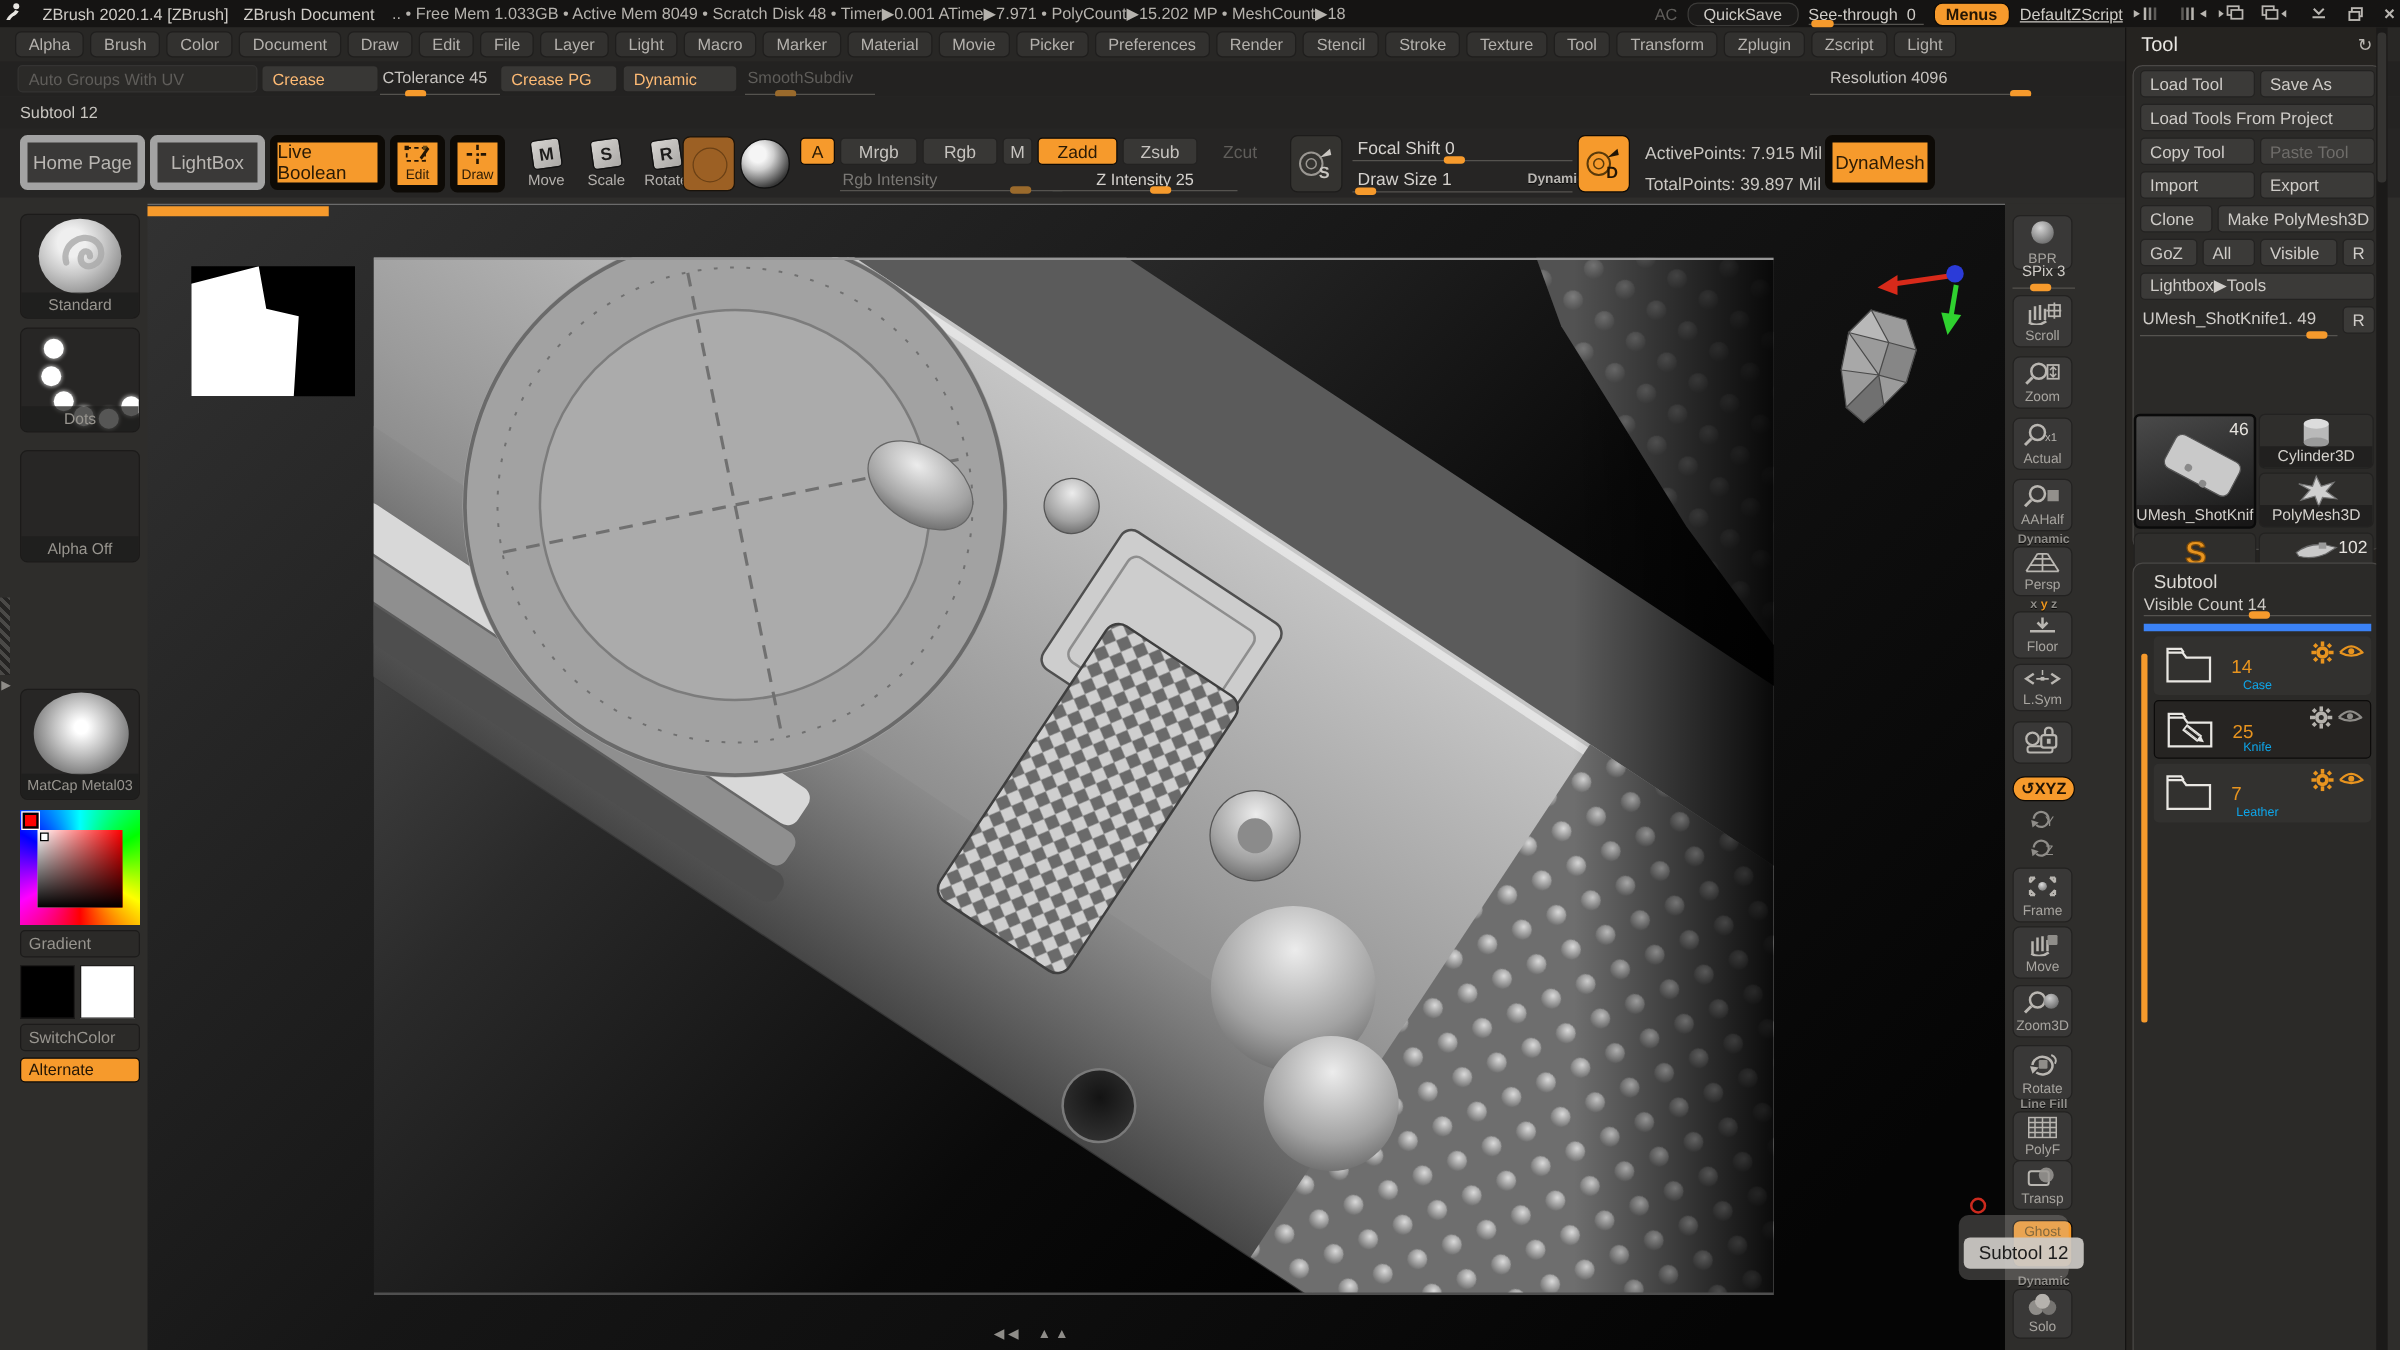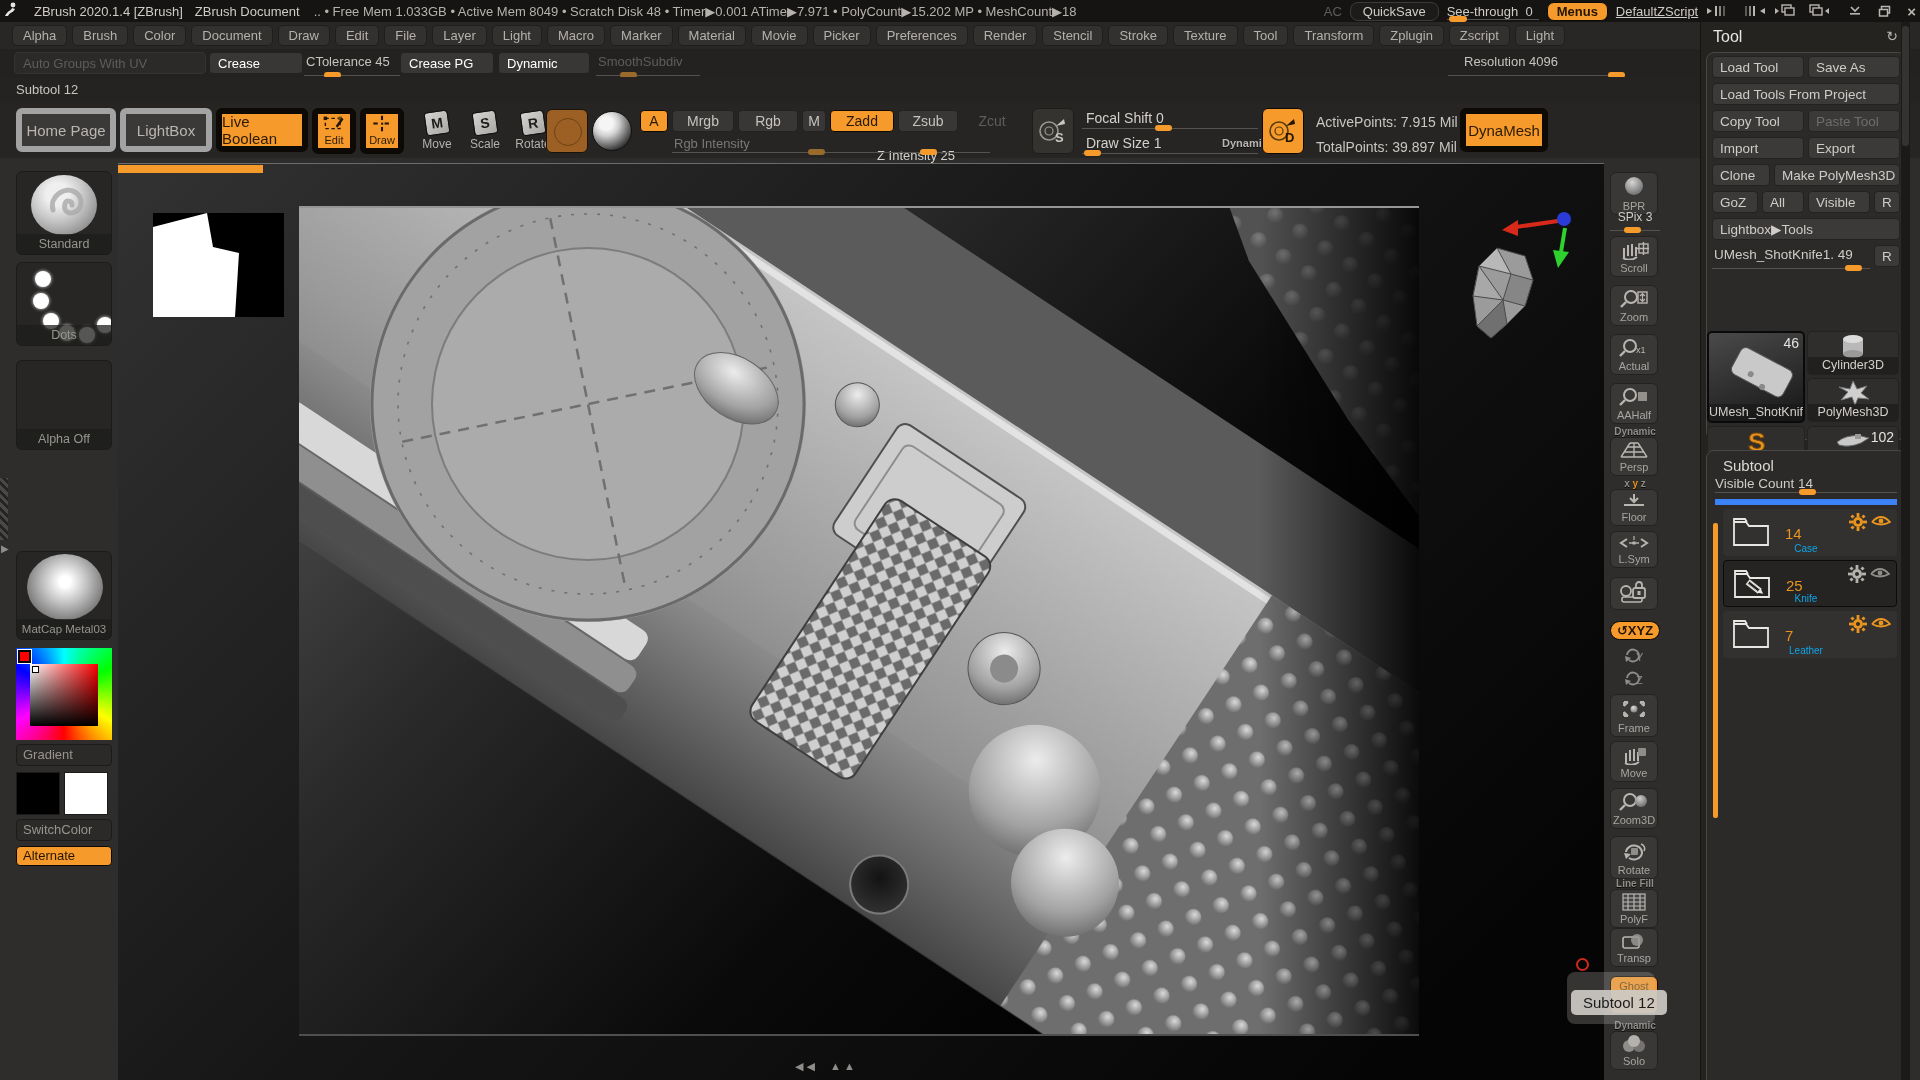"Crease" .opt-btn { color: #ffffff -> #fdba74 }
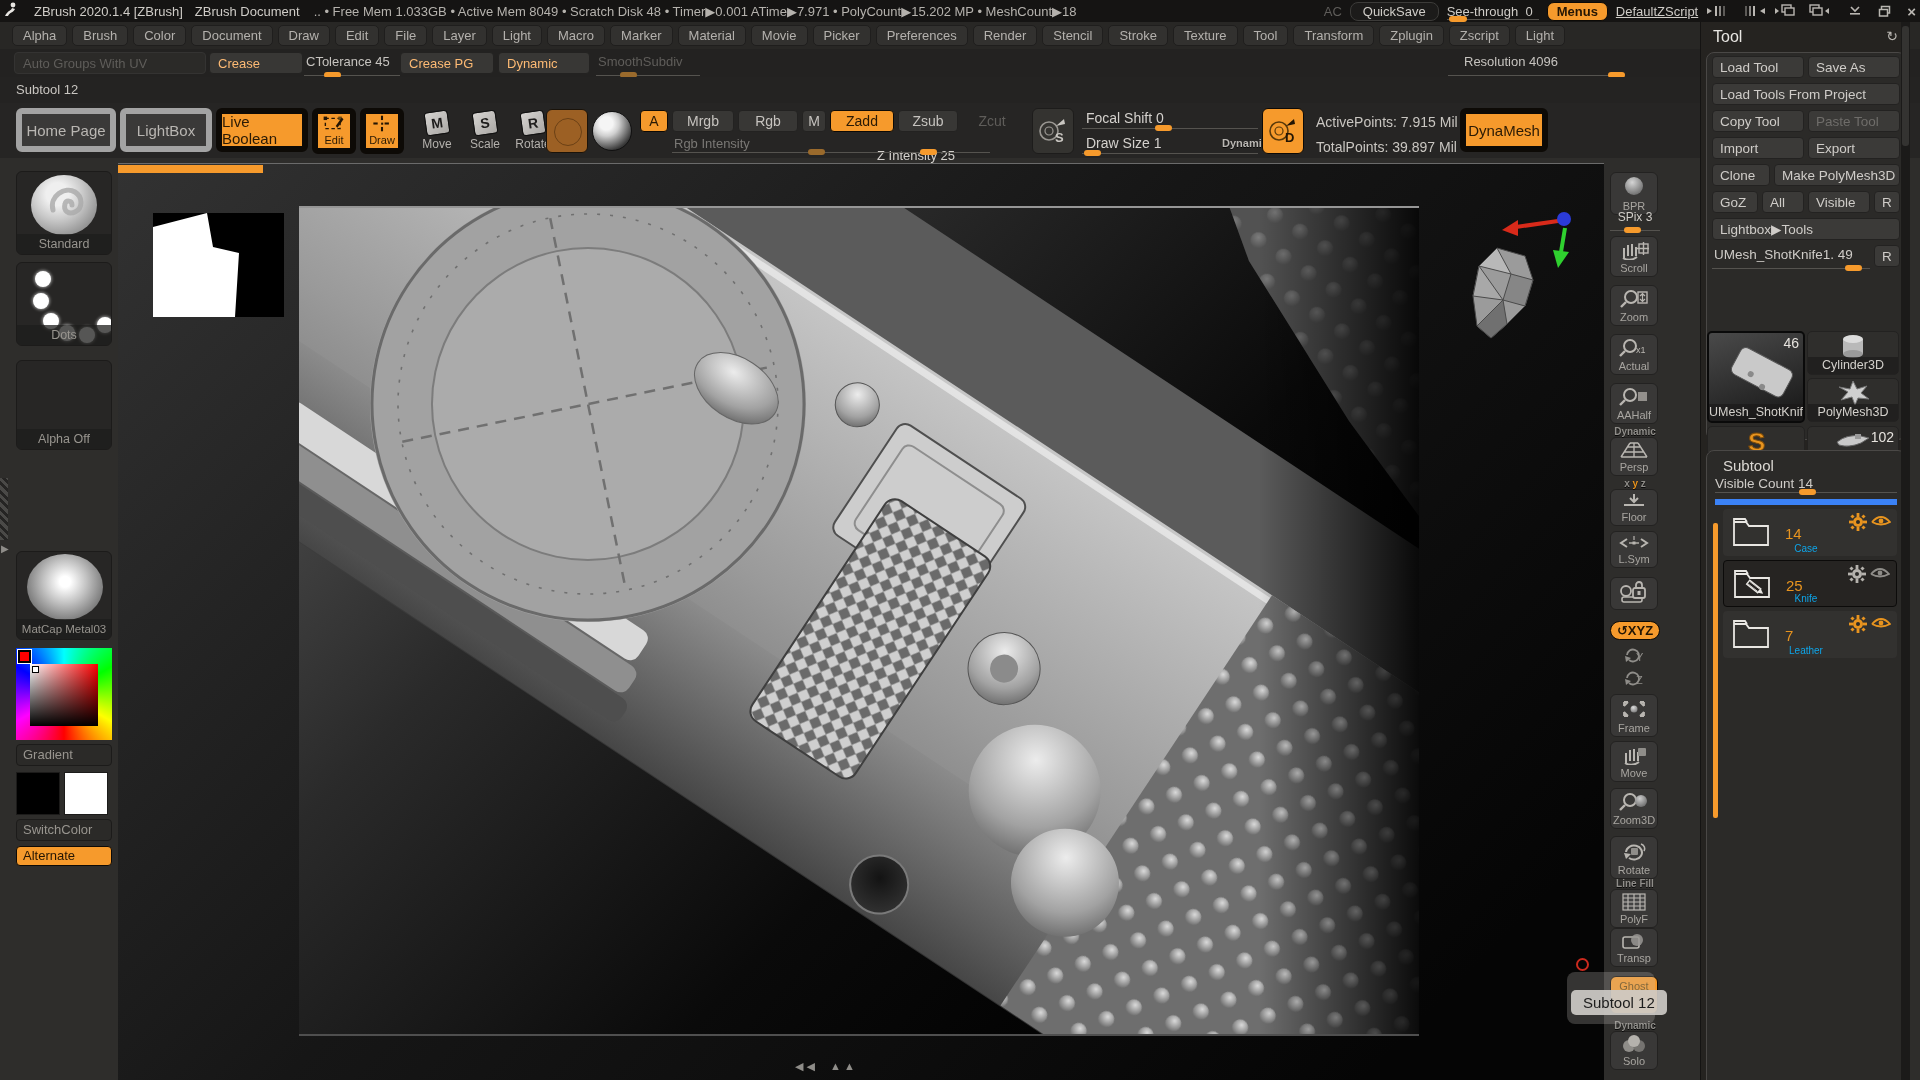"Z Intensity 25" span.tb-lab { margin-top: 12px -> none }
